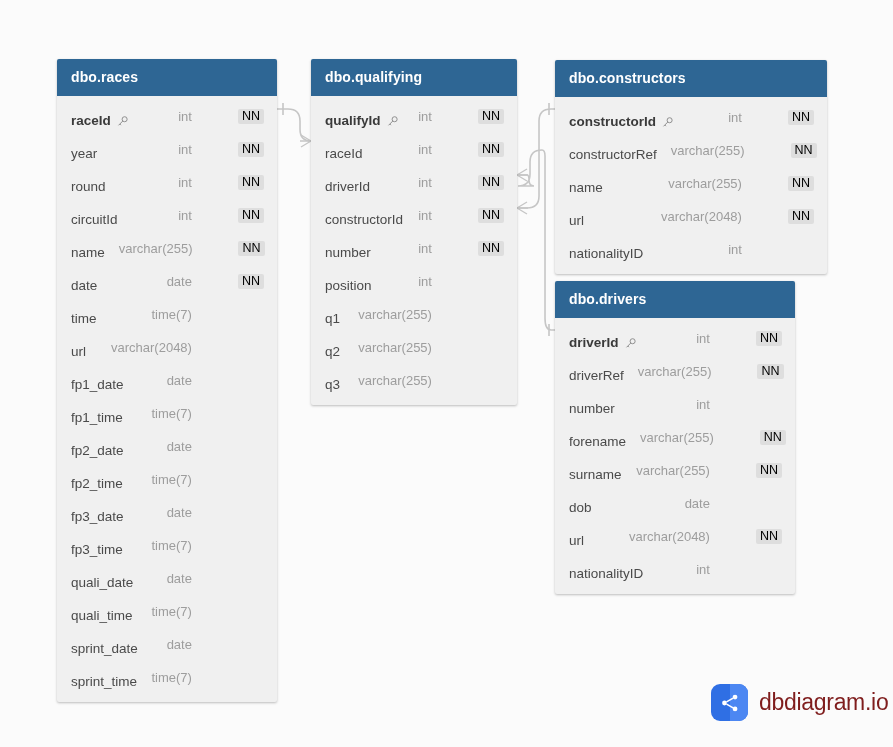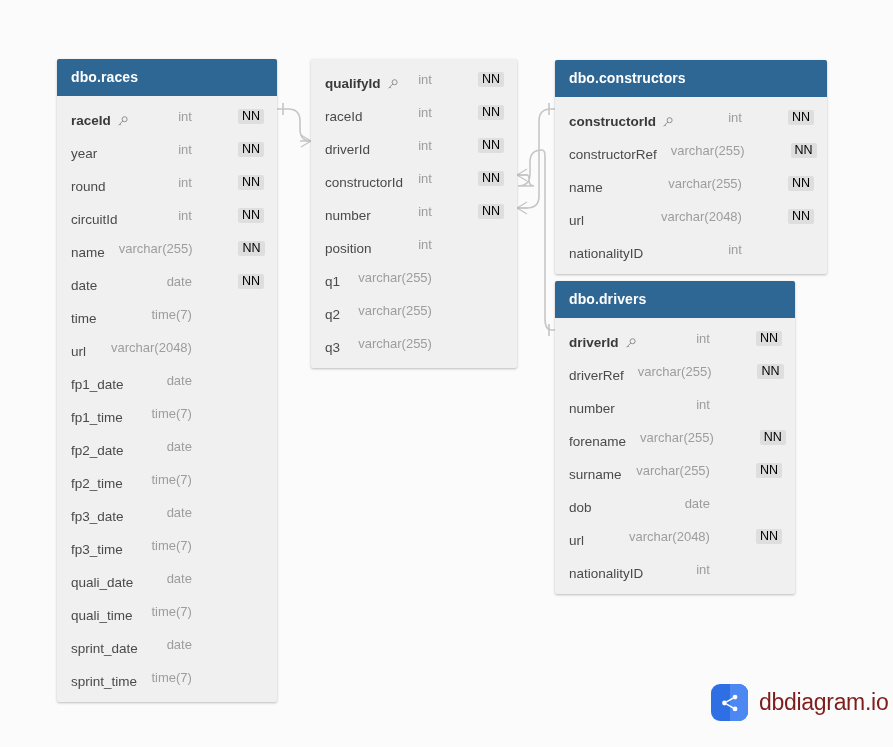"dbo.qualifying" div.table-header { html: none -> <div>dbo.qualifying</div> }
